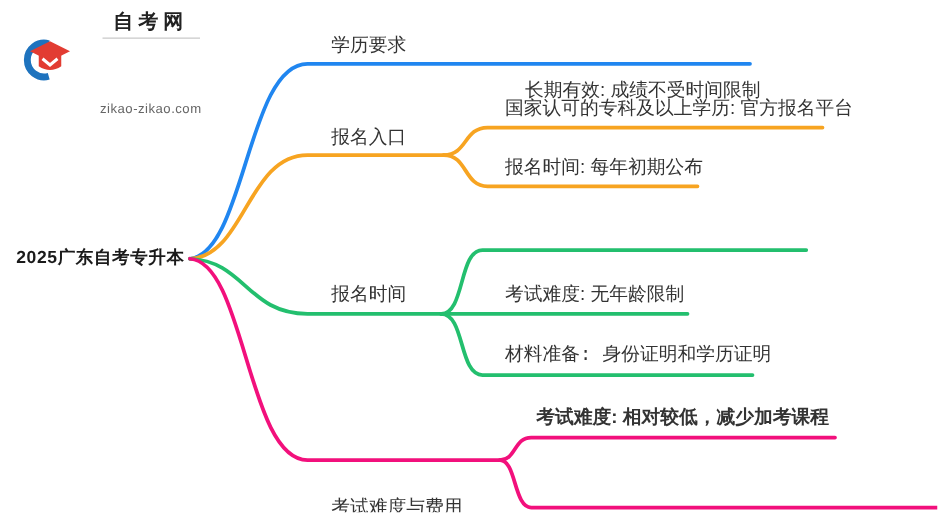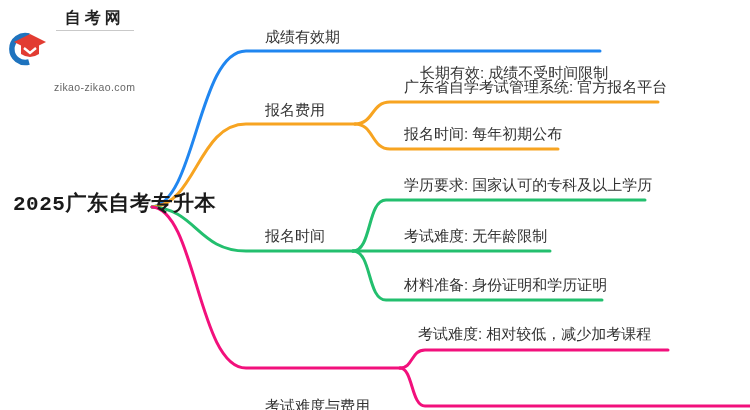"自考网" #logo { gap: 6px -> 22px; left: 4px -> 14px }
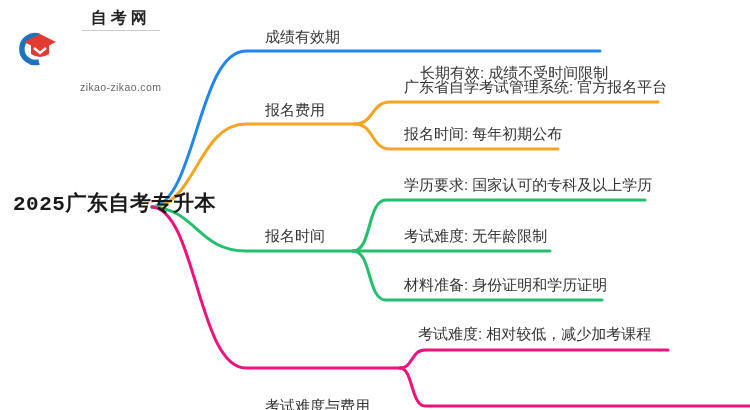"成绩有效期" div.node { text: 成绩有效期 -> 学历要求 }
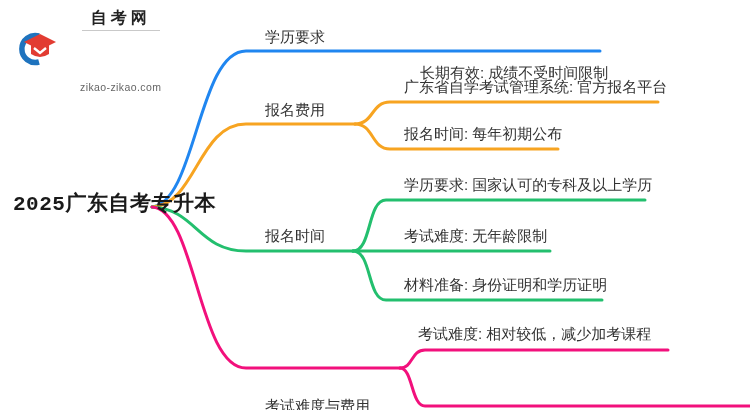"广东省自学考试管理系统: 官方报名平台" div.node { text: 广东省自学考试管理系统 -> 国家认可的专科及以上学历 }
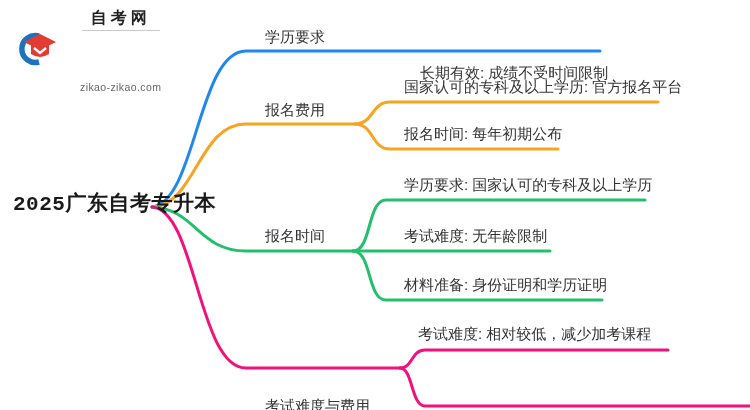"报名费用" div.node { text: 费用 -> 入口 }
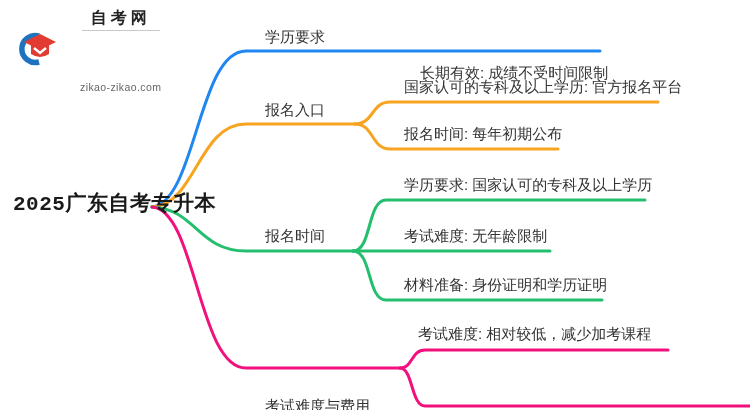"学历要求: 国家认可的专科及以上学历" div.node { html: <div>学历要求: 国家认可的专科及以上学历</div> -> none }
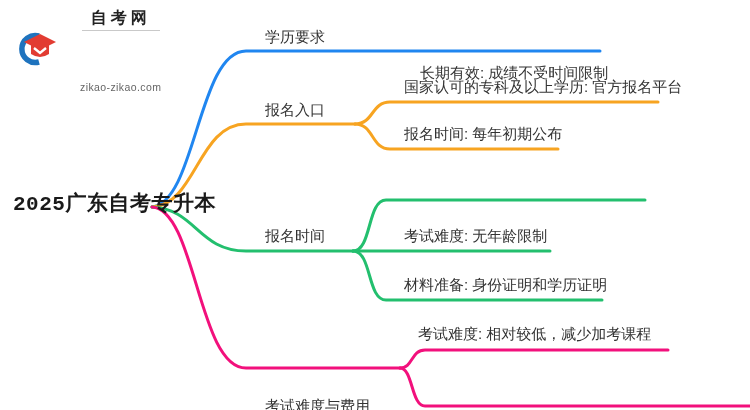"2025广东自考专升本" #root-node { font-family: Liberation Mono, monospace -> none; font-size: 21px -> 14px }
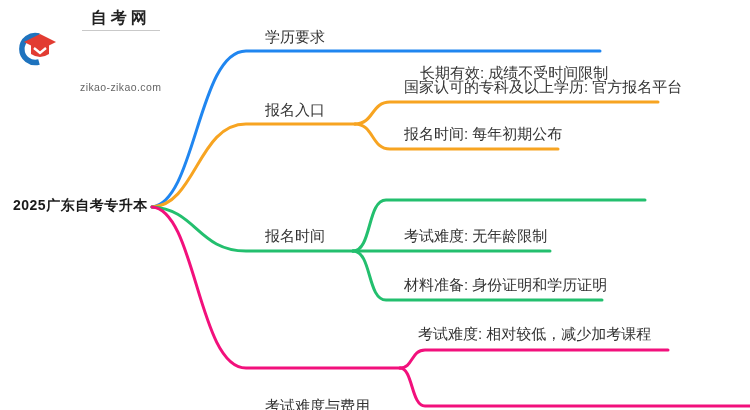"材料准备: 身份证明和学历证明" .n-b3-c2 { font-family: none -> Liberation Mono, monospace }
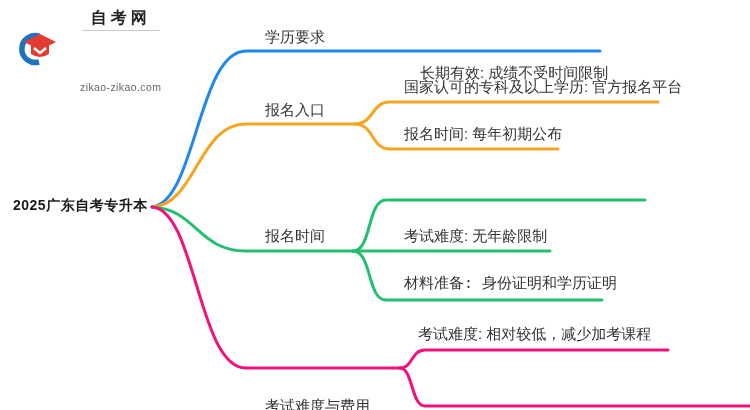"考试难度: 相对较低，减少加考课程" .n-b4-c0 { font-weight: none -> bold; left: 418px -> 429px }
